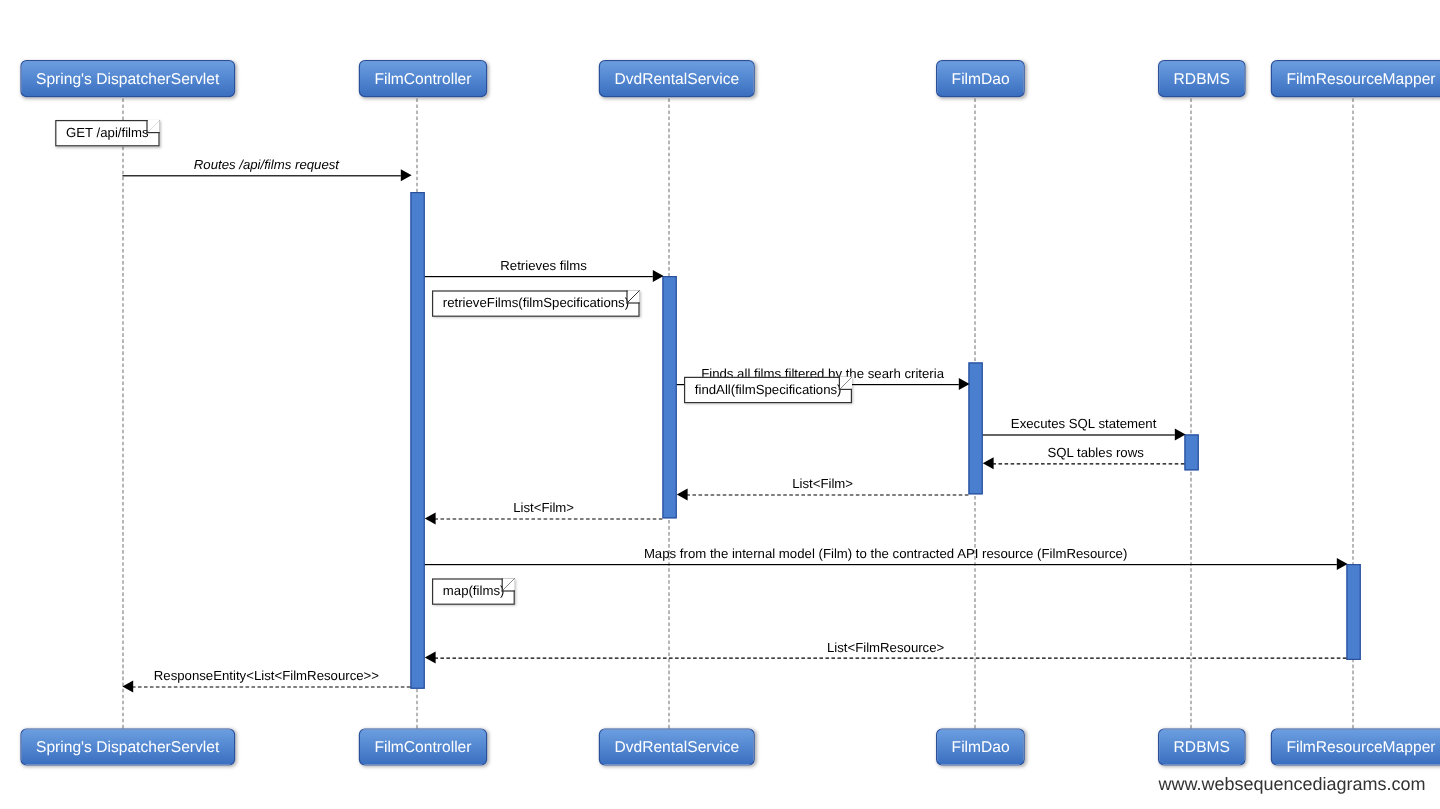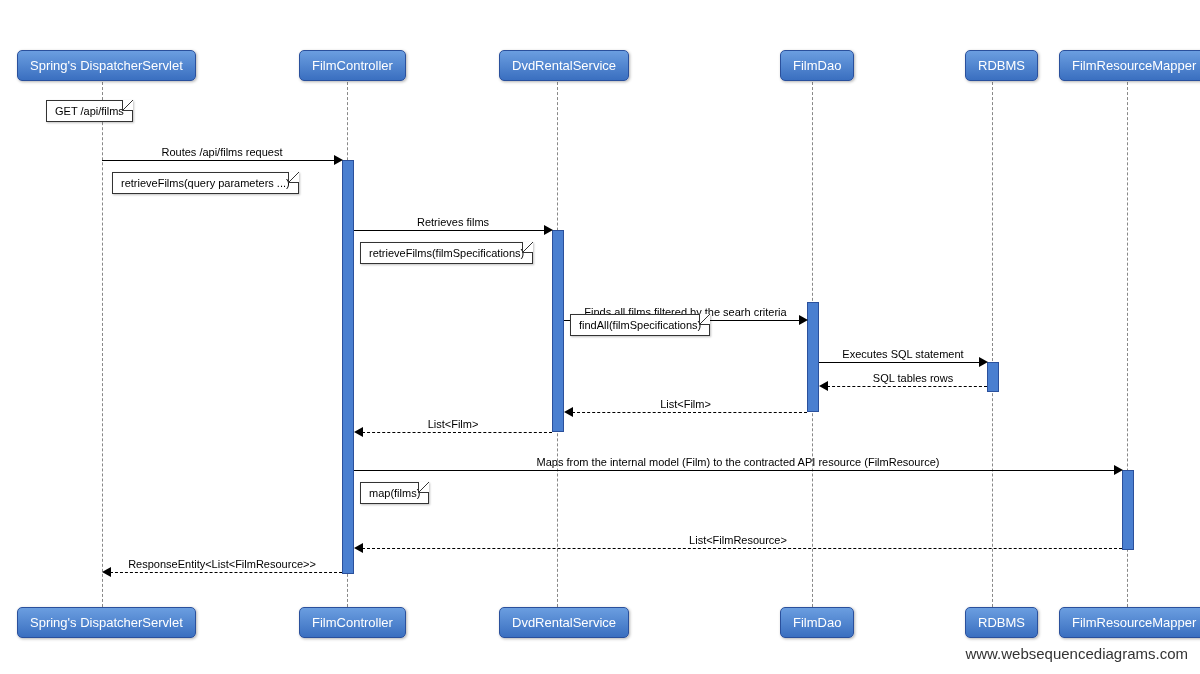"Routes /api/films request" div.msg { font-style: none -> italic; top: 136px -> 122px }
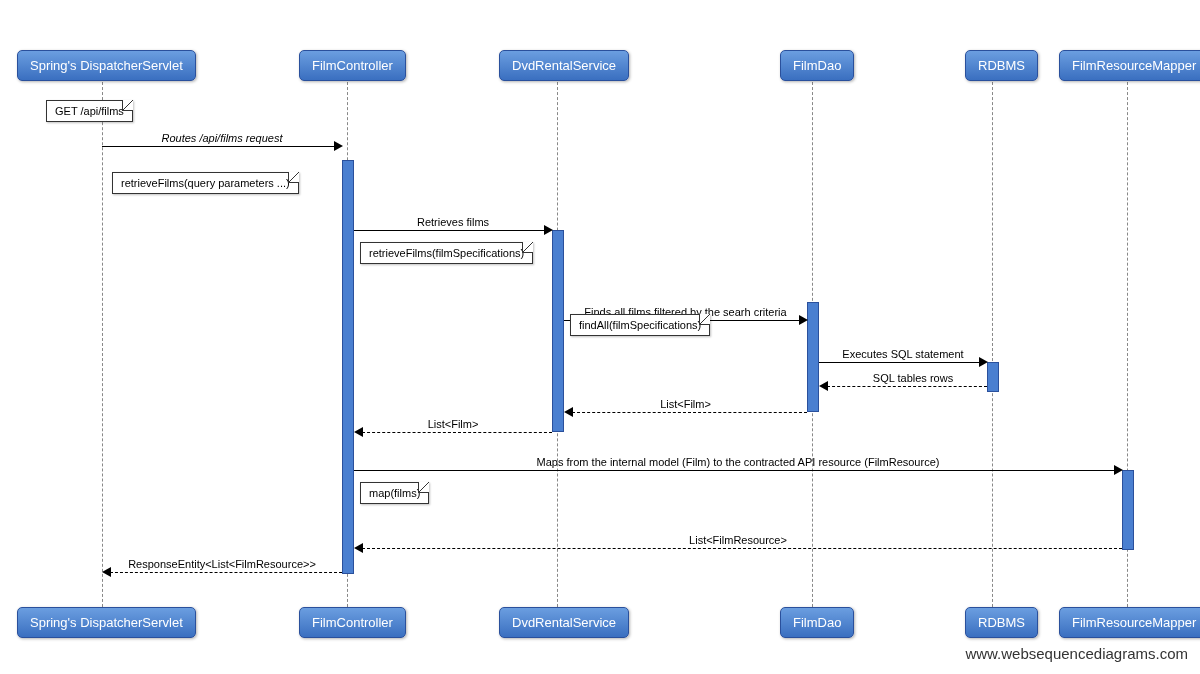"retrieveFilms(query parameters ...)" div.note { html: <div>retrieveFilms(query parameters ...)</div> -> none }
